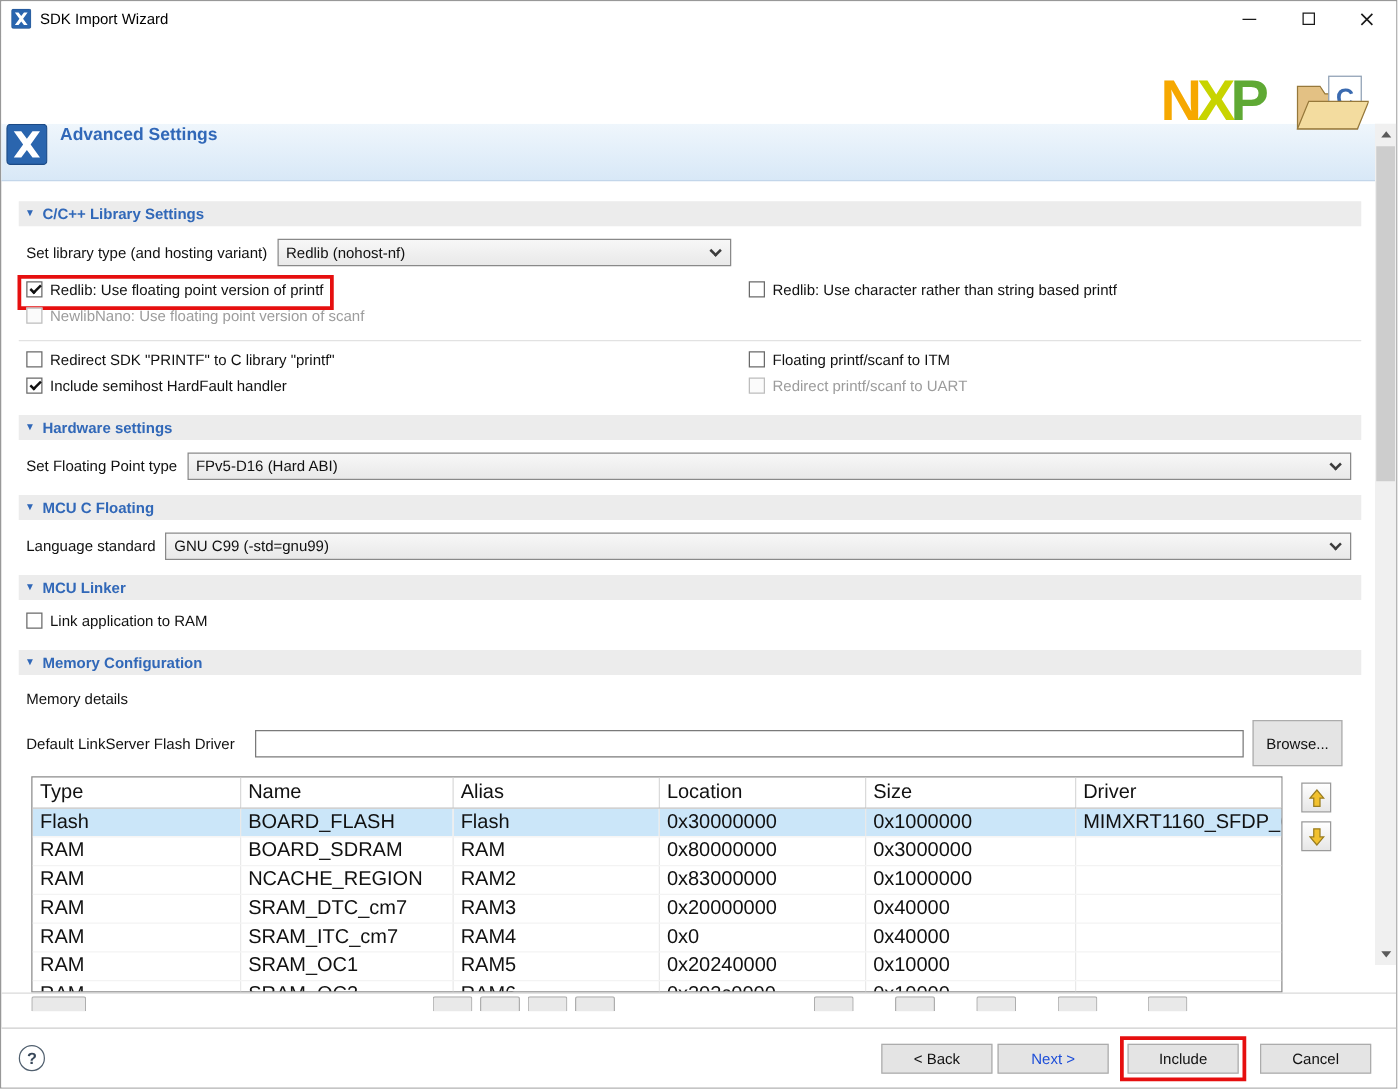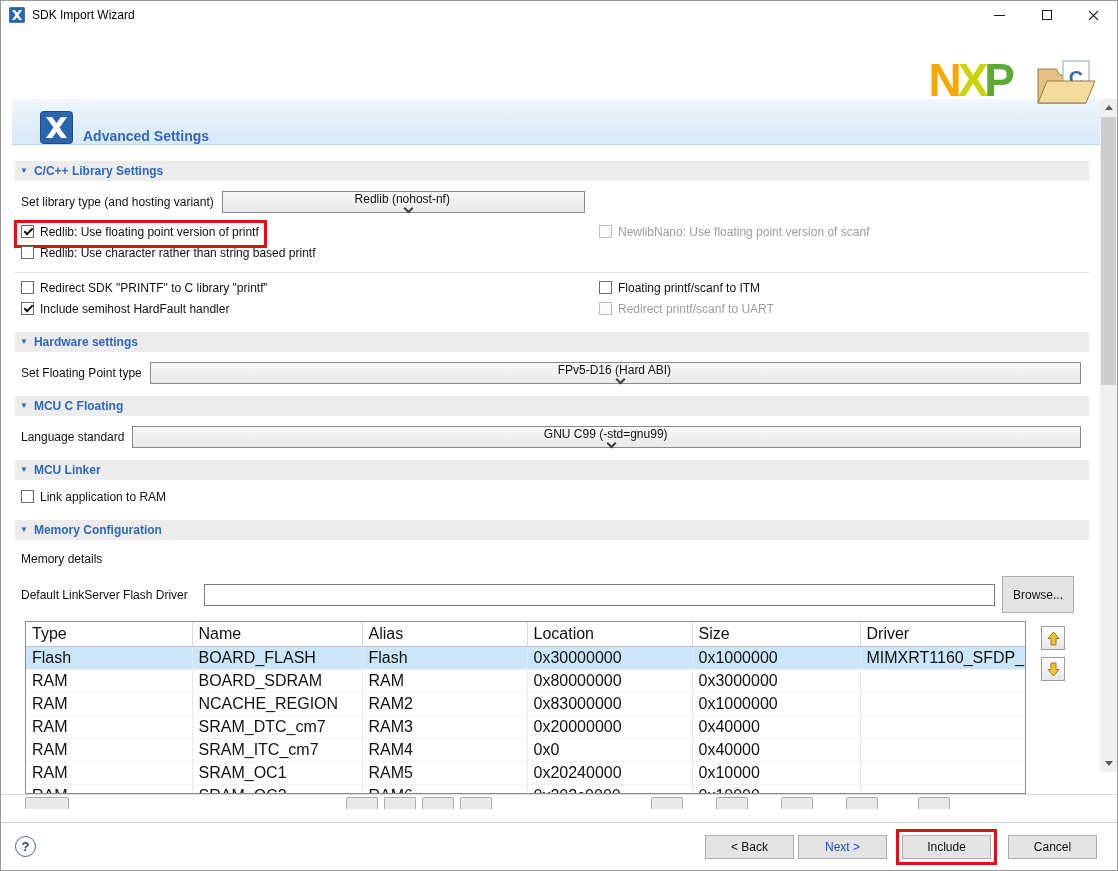"Advanced Settings" .banner { align-items: flex-end -> flex-start; margin-left: 11px -> none; padding-left: 28px -> 4px }
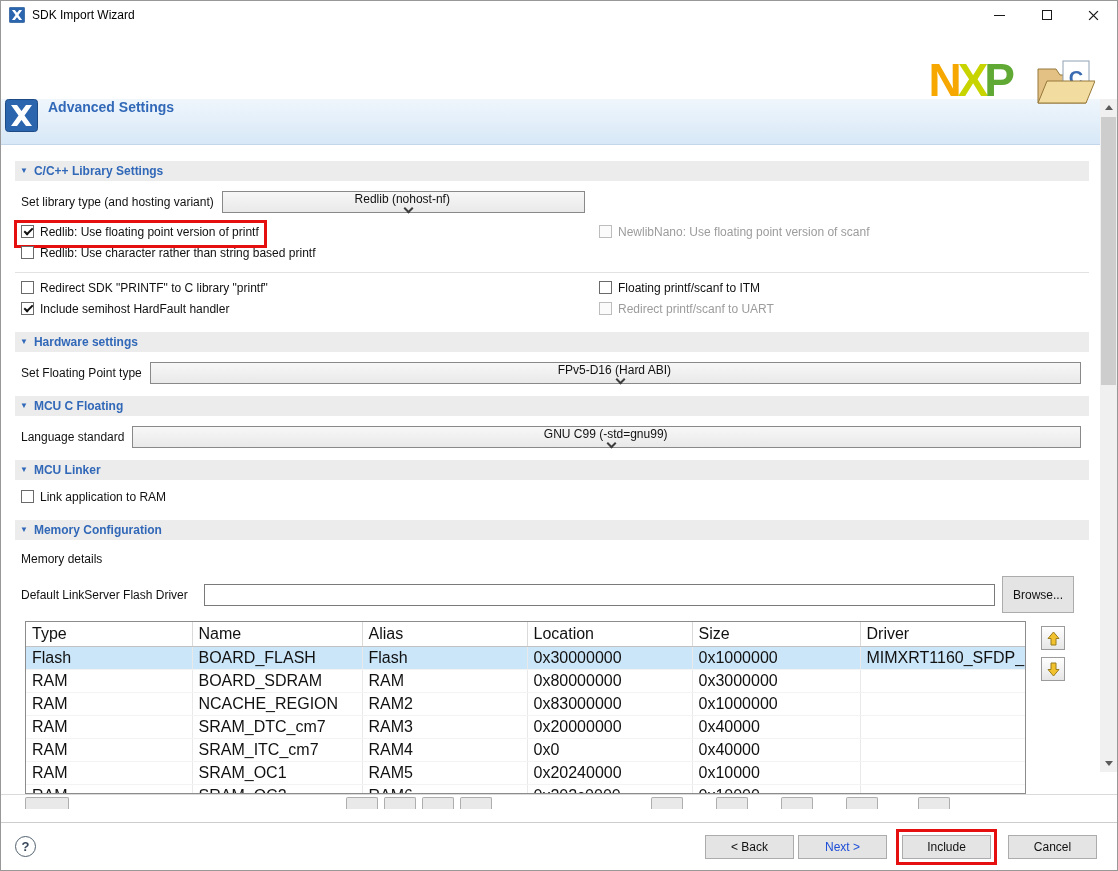"Redlib (nohost-nf)" .combo { flex-direction: column -> none }
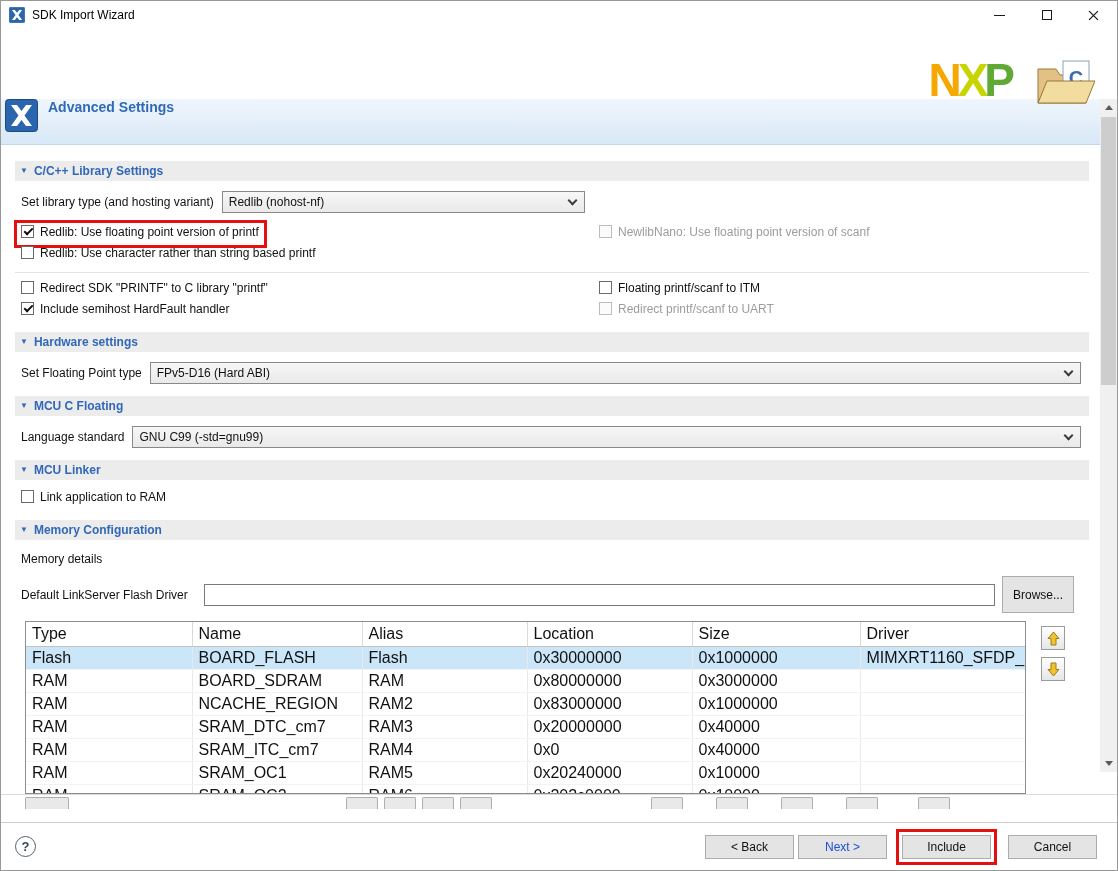"NewlibNano: Use floating point version" label.cb { order: before "Redlib: Use character rather than" -> after "Redlib: Use character rather than" }
